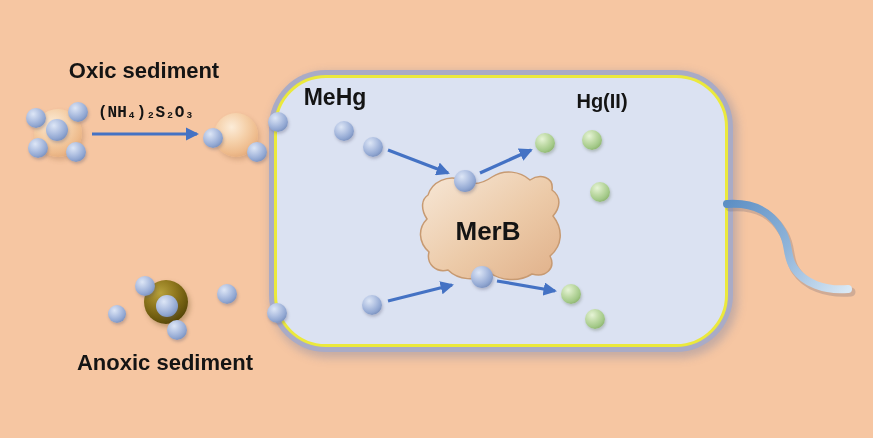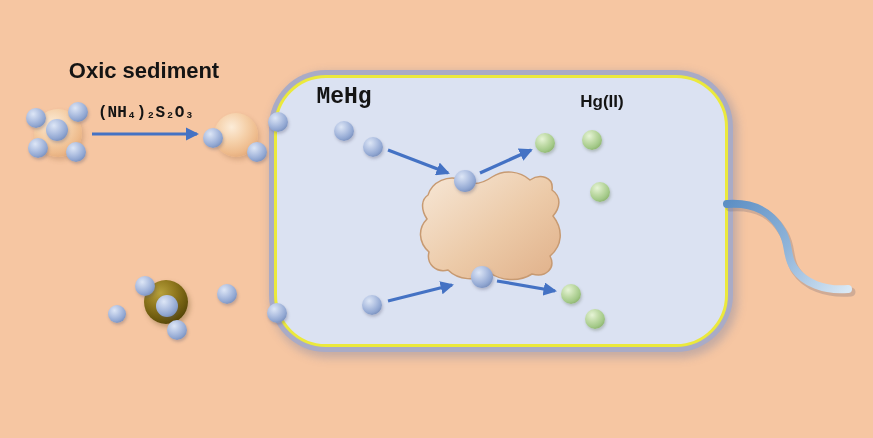"MeHg" .lbl-mehg { font-family: Liberation Mono, monospace -> none; left: 344px -> 335px }
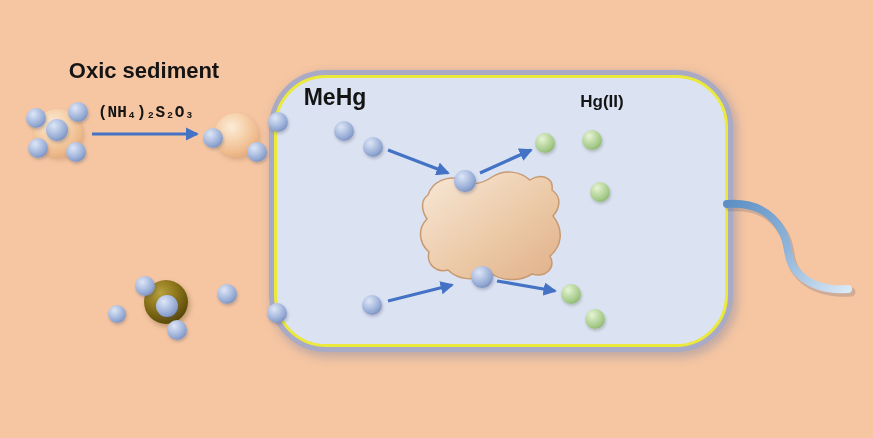"Hg(II)" .lbl-hg2 { font-size: 17px -> 20px }
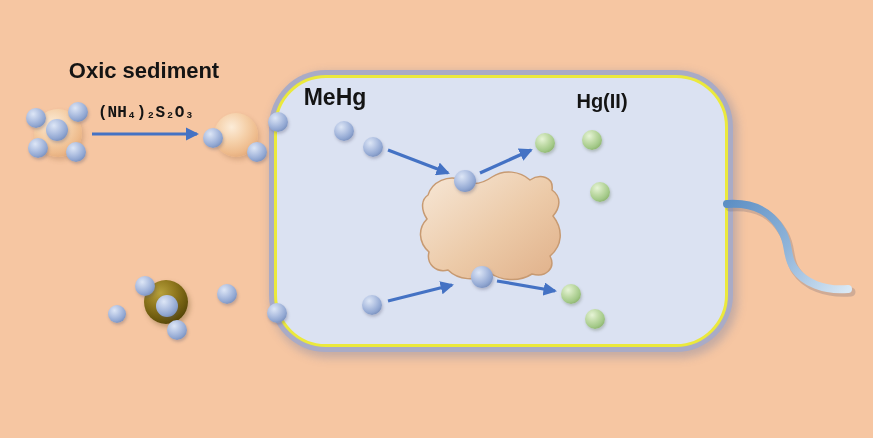"MerB" div.lbl { html: none -> <div>MerB</div> }
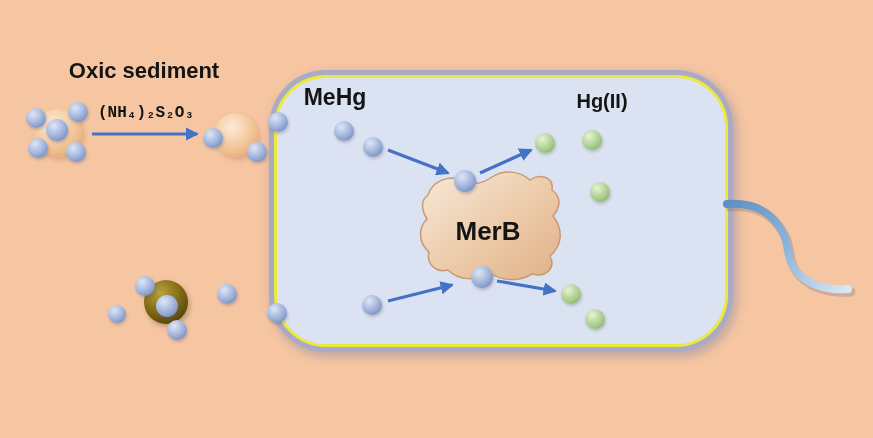"Anoxic sediment" div.lbl { html: none -> <div>Anoxic sediment</div> }
